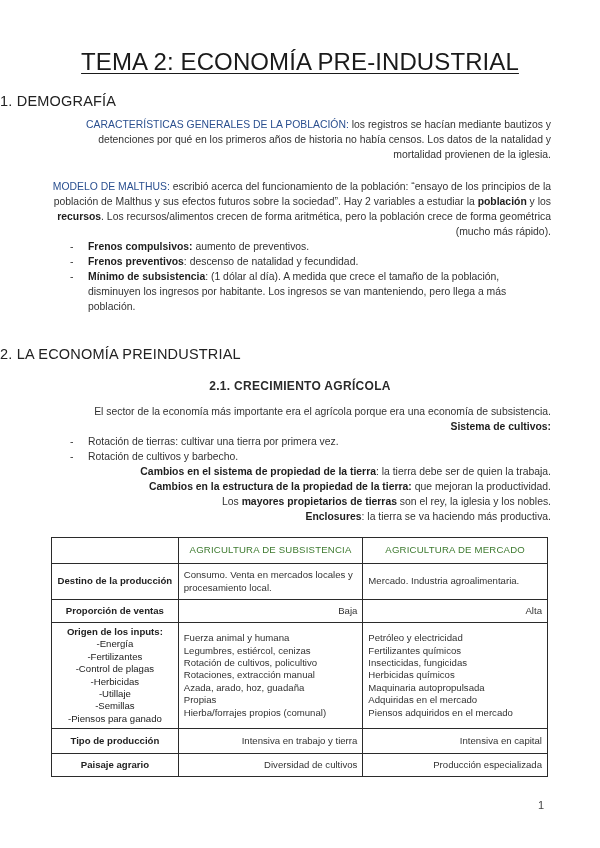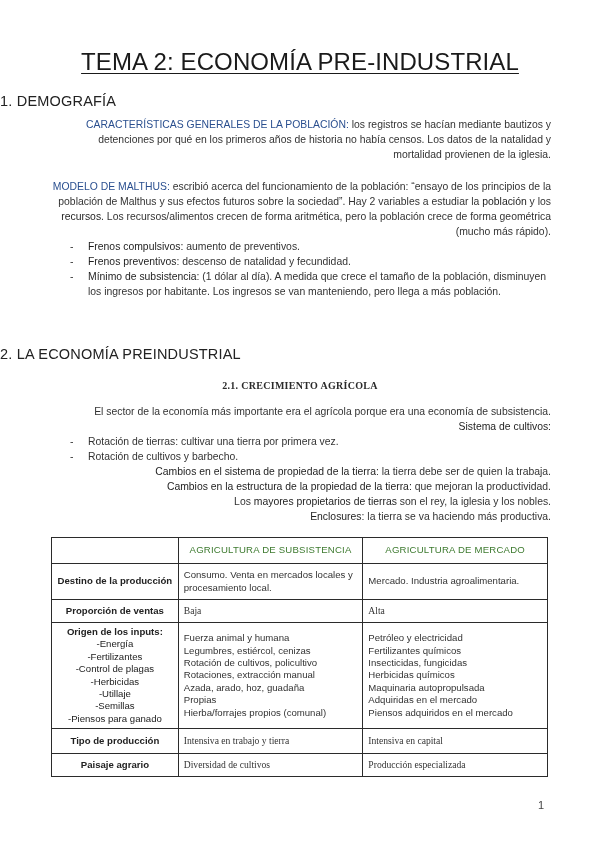"población" .b { font-weight: normal -> bold }
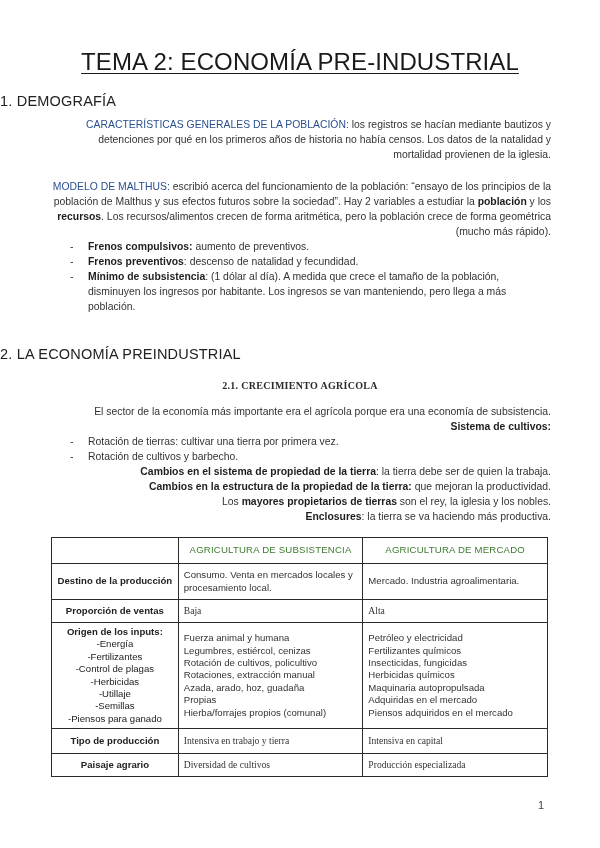"2.1. CRECIMIENTO AGRÍCOLA" .h2 { font-family: Liberation Serif, serif -> none; font-size: 10px -> 12px }
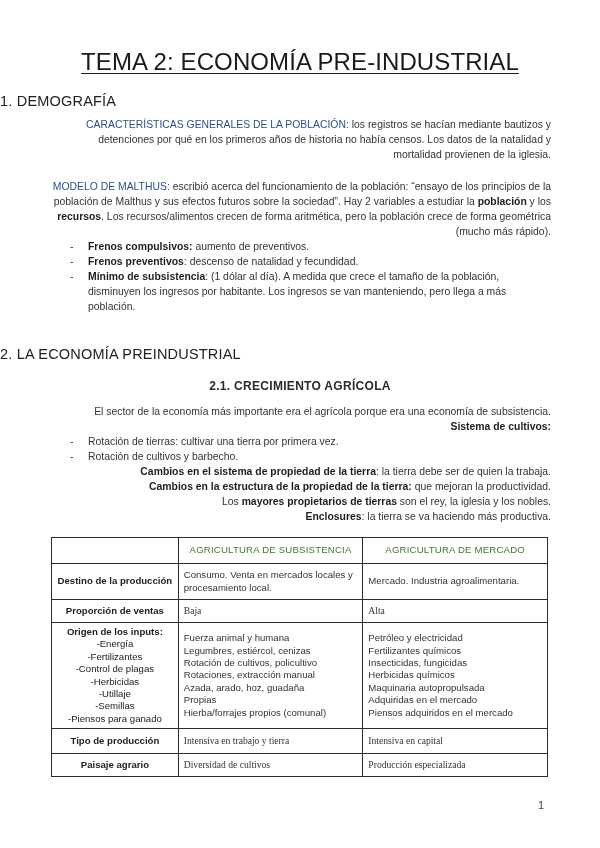"Baja" table.comp td.c { font-family: Liberation Serif, serif -> none; text-align: left -> right }
